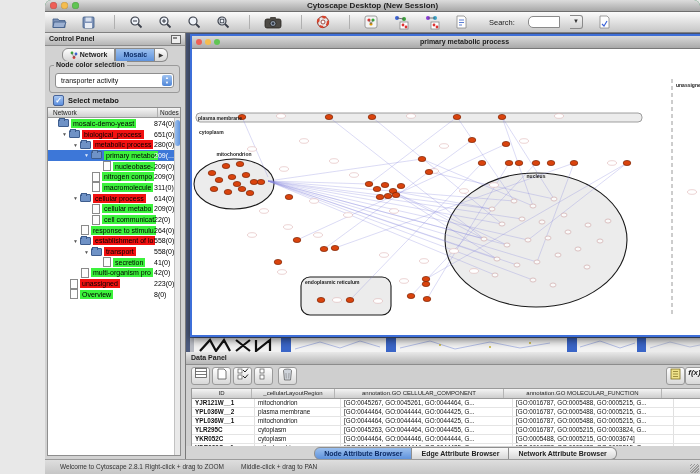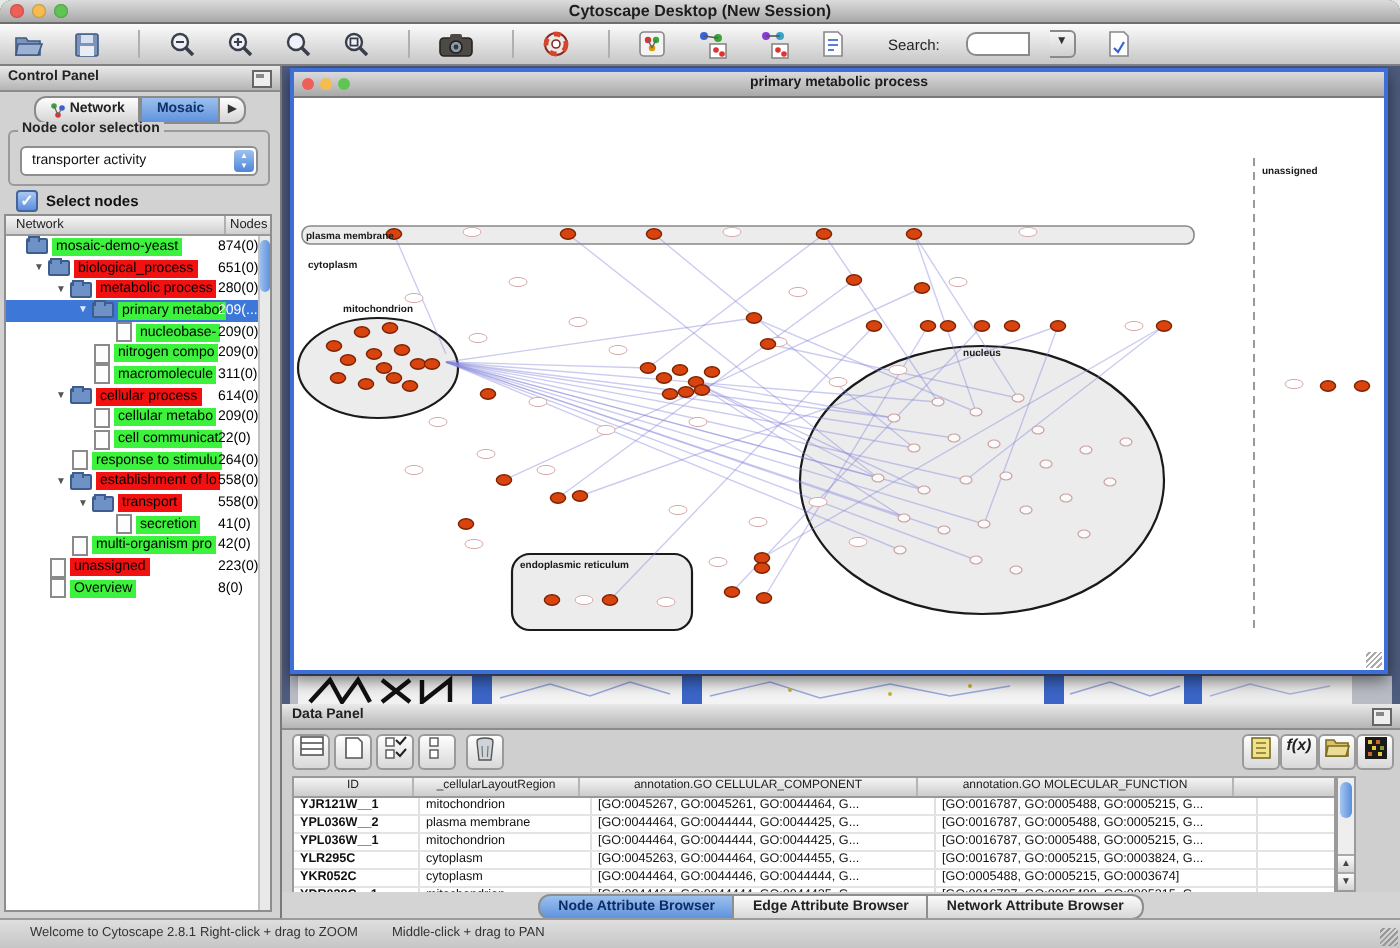"Cytoscape Desktop (New Session)" .app { margin-left: none -> 45px }
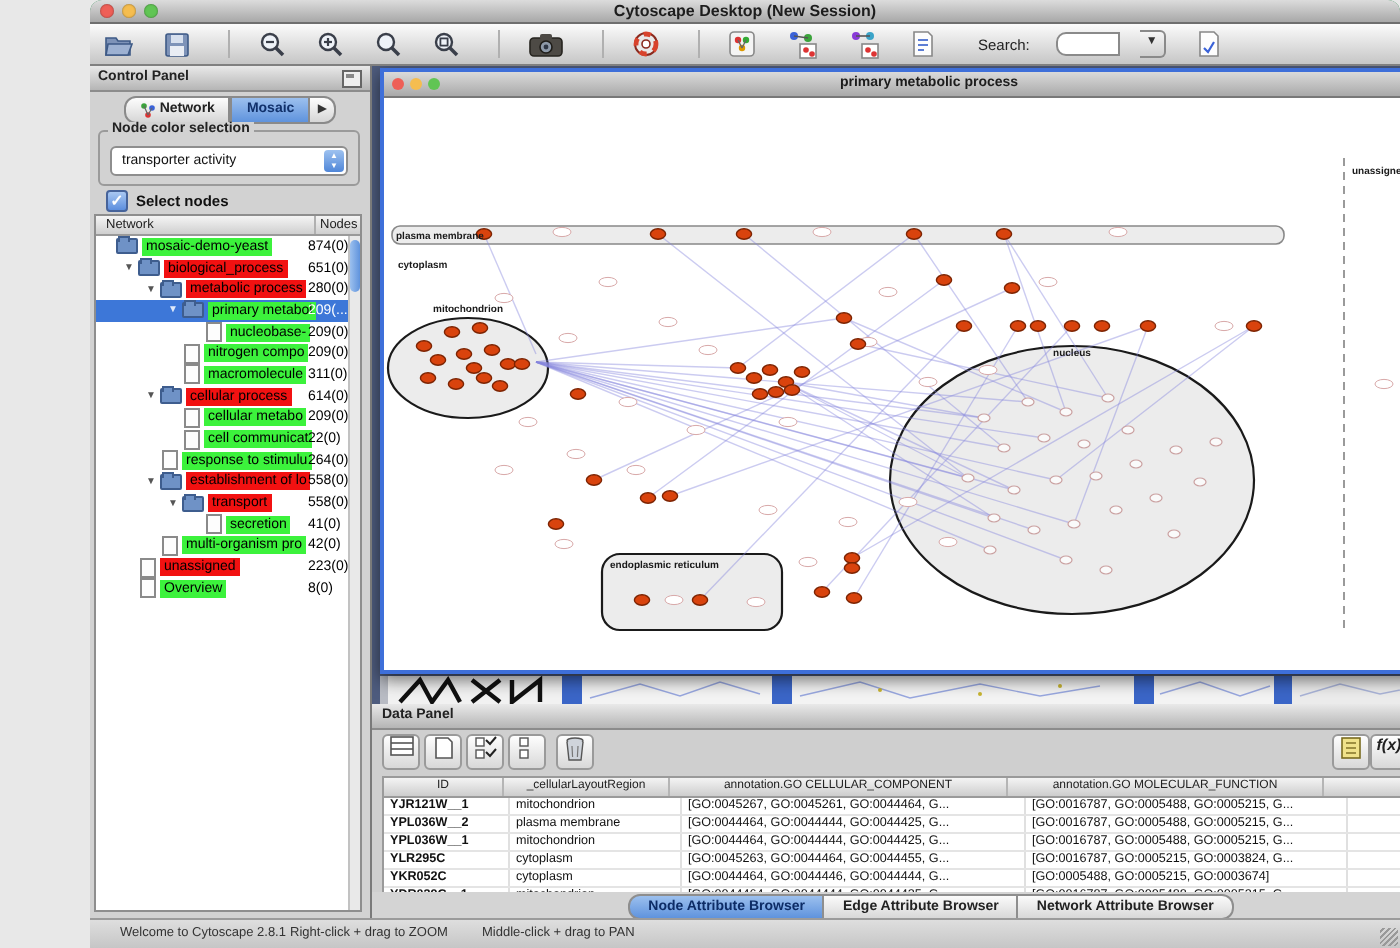"Select nodes" span.checklbl { text: nodes -> metabo }
